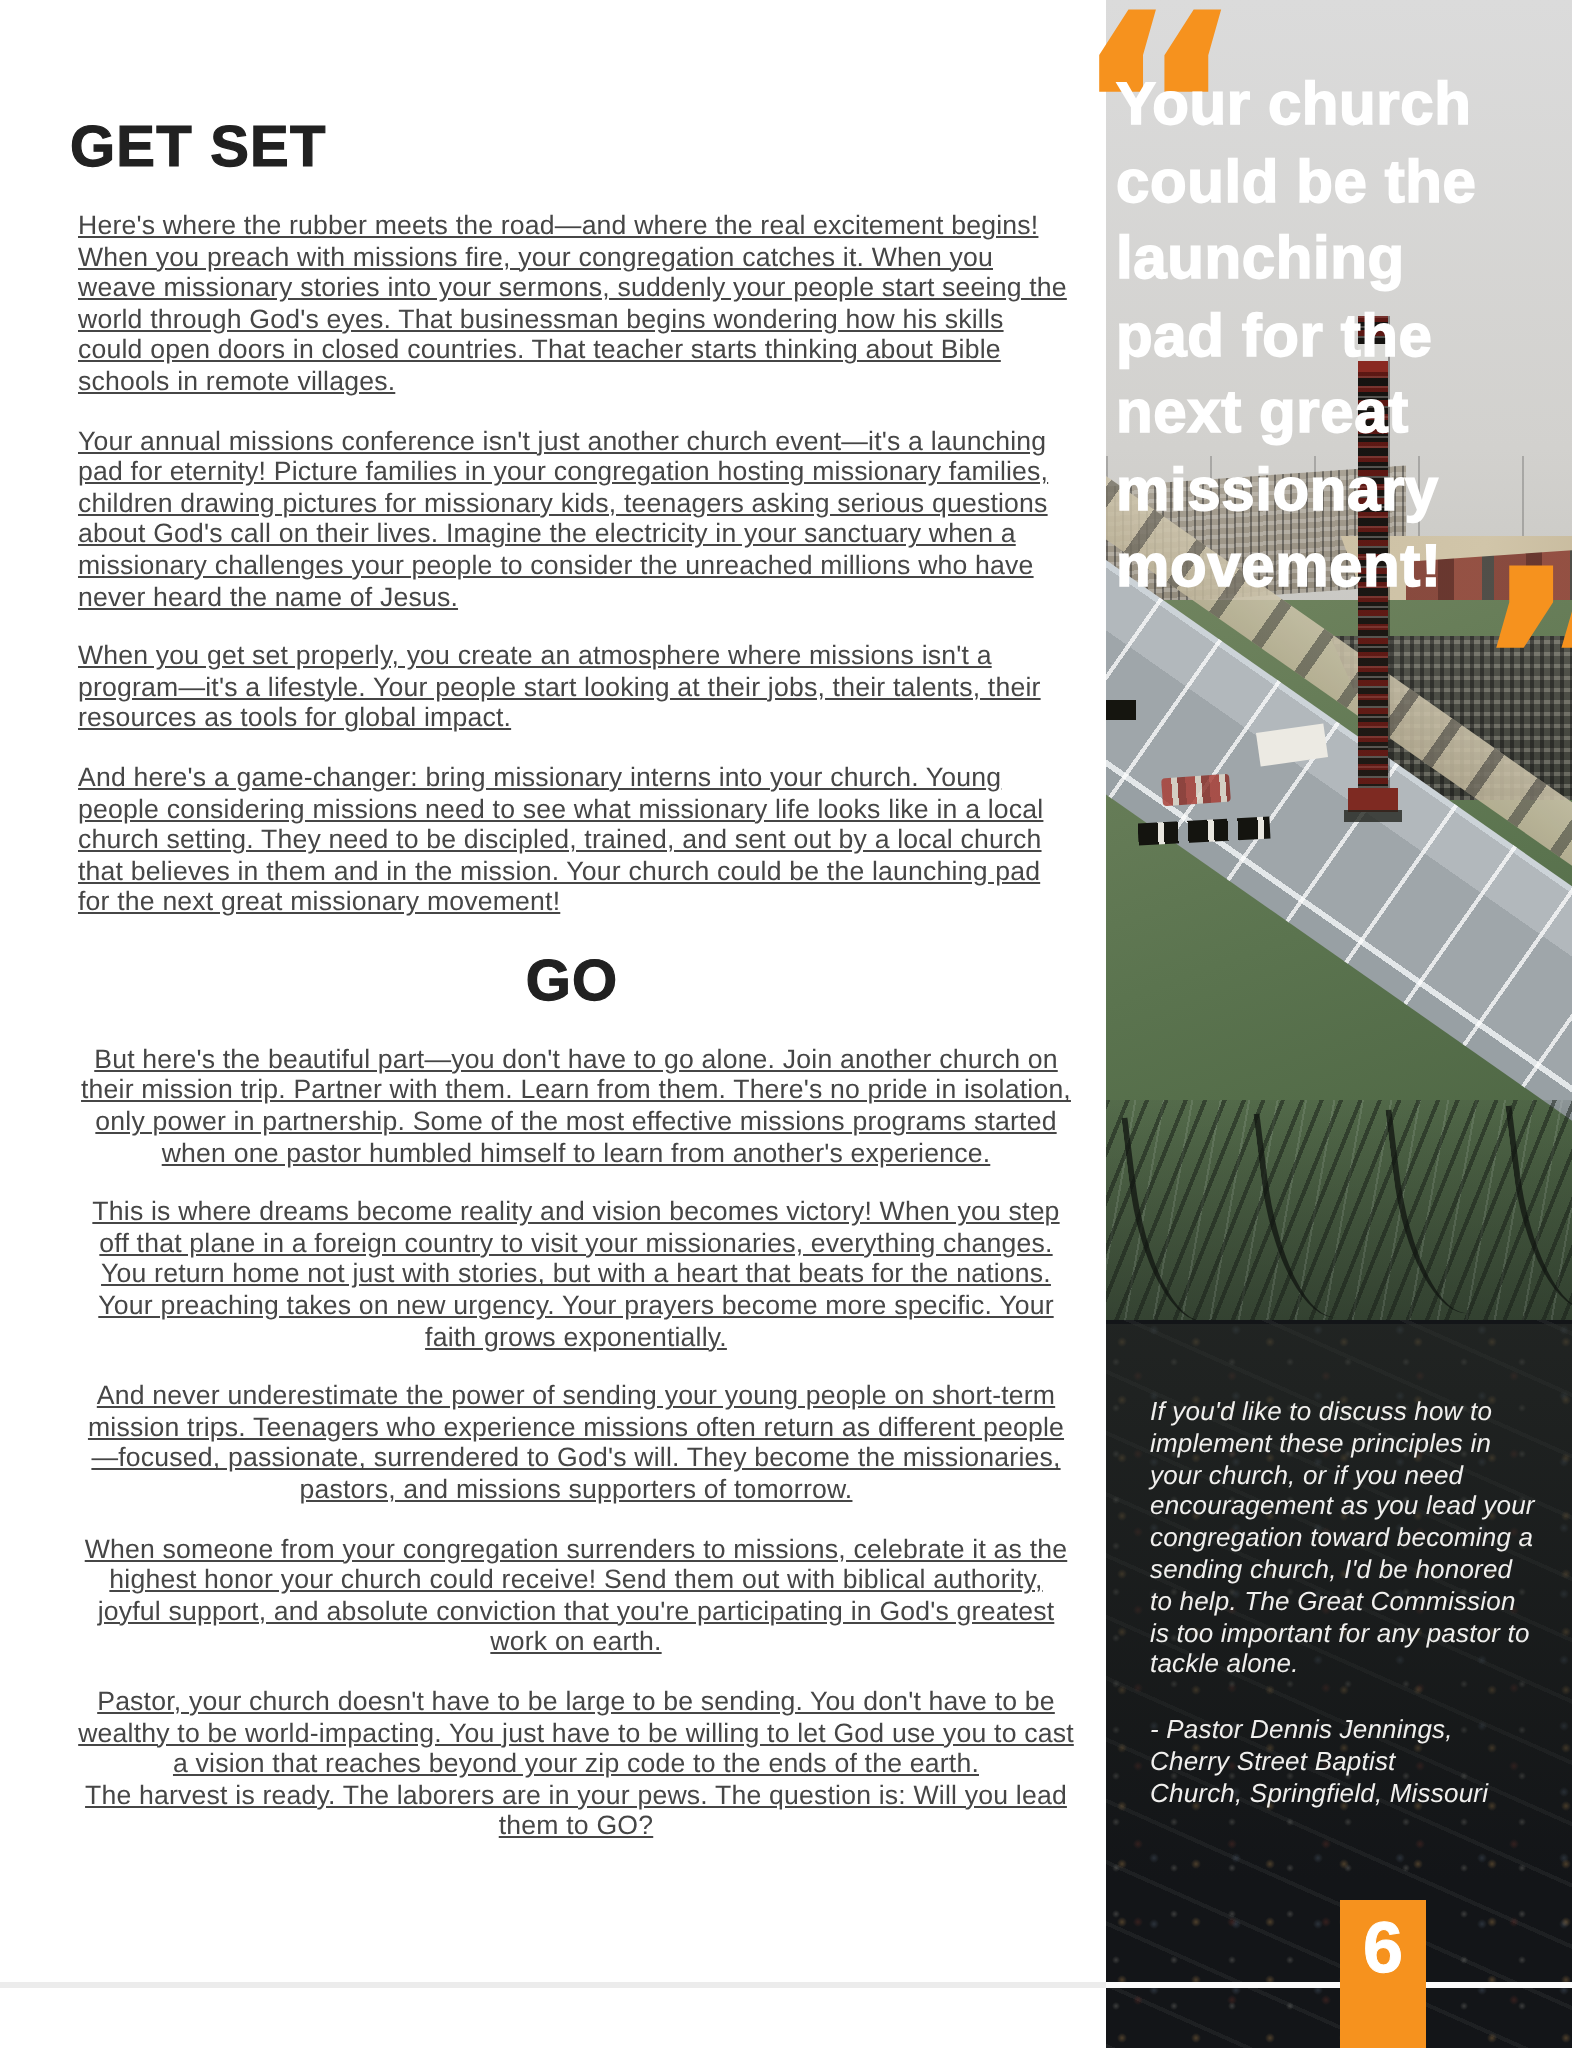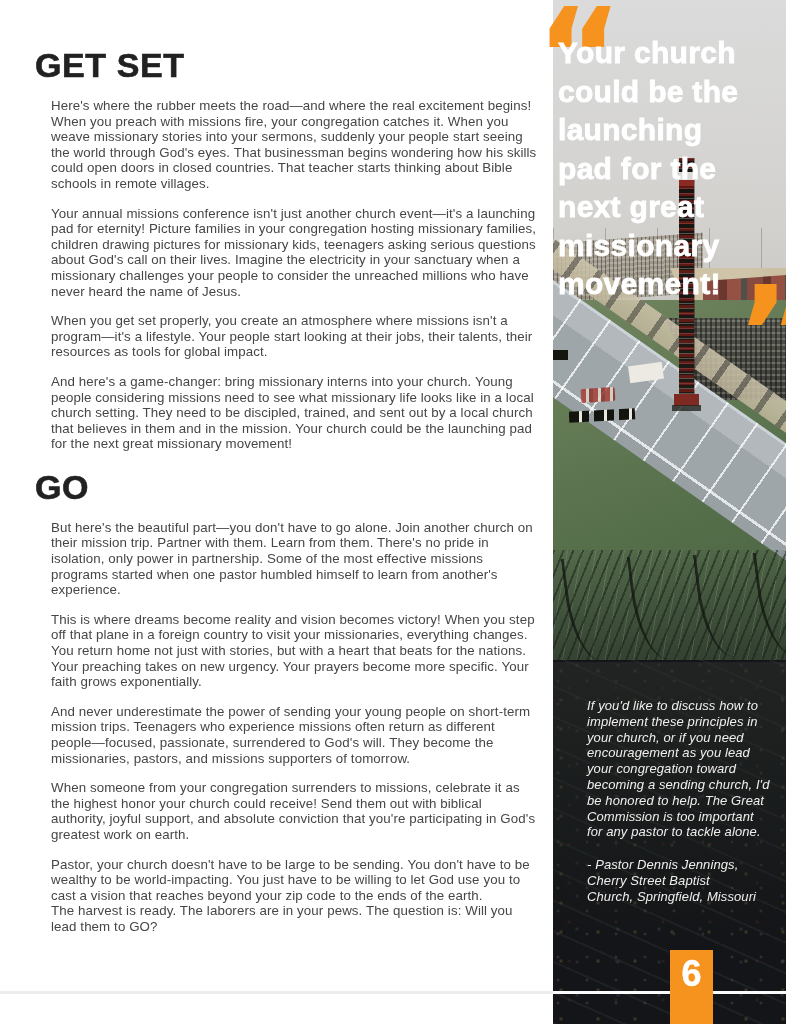"GET SET" .section-heading { font-size: 34px -> 29px; margin: 4px 0 16px 0 -> 16px 0 16px 0 }
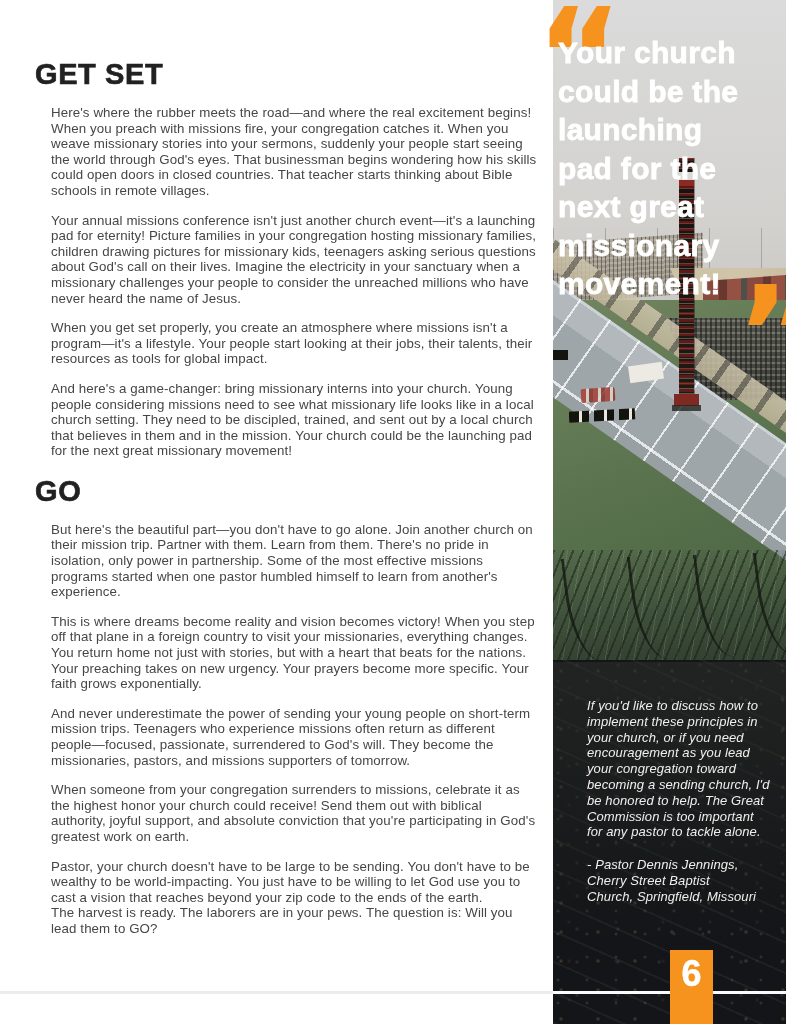"Here's where the rubber meets" .body-copy p { margin: 0 0 14px 16px -> 0 0 14px 4px; text-decoration: none -> underline }
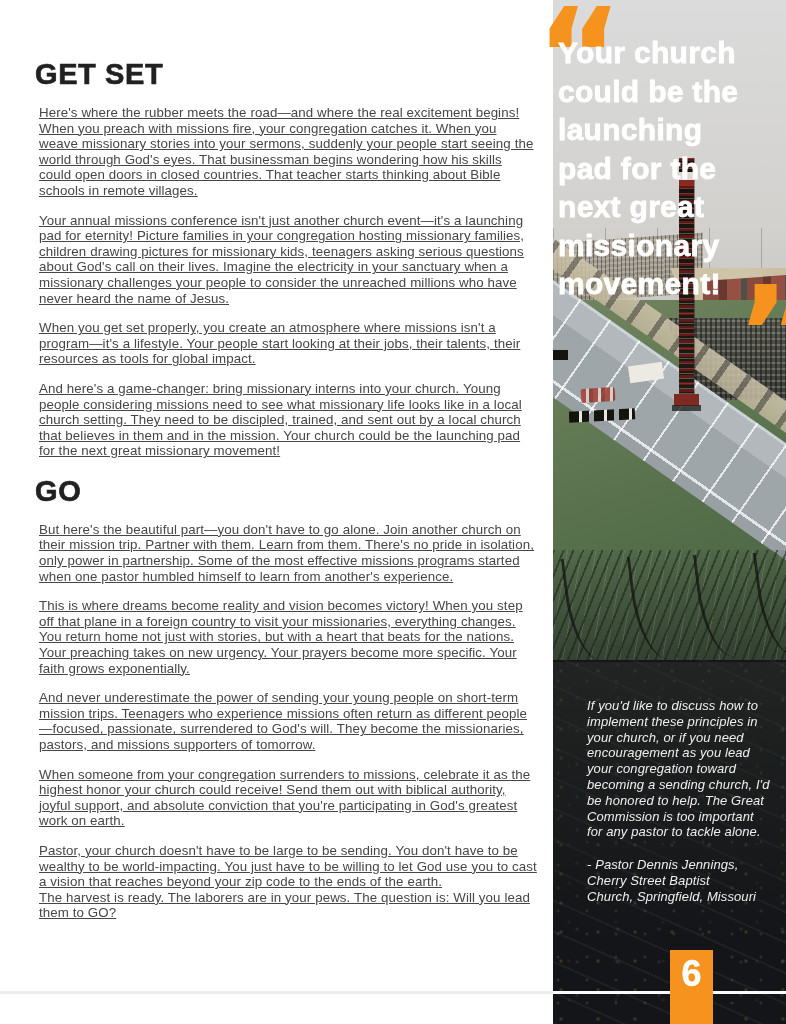"GO" .section + .section { text-align: none -> center }
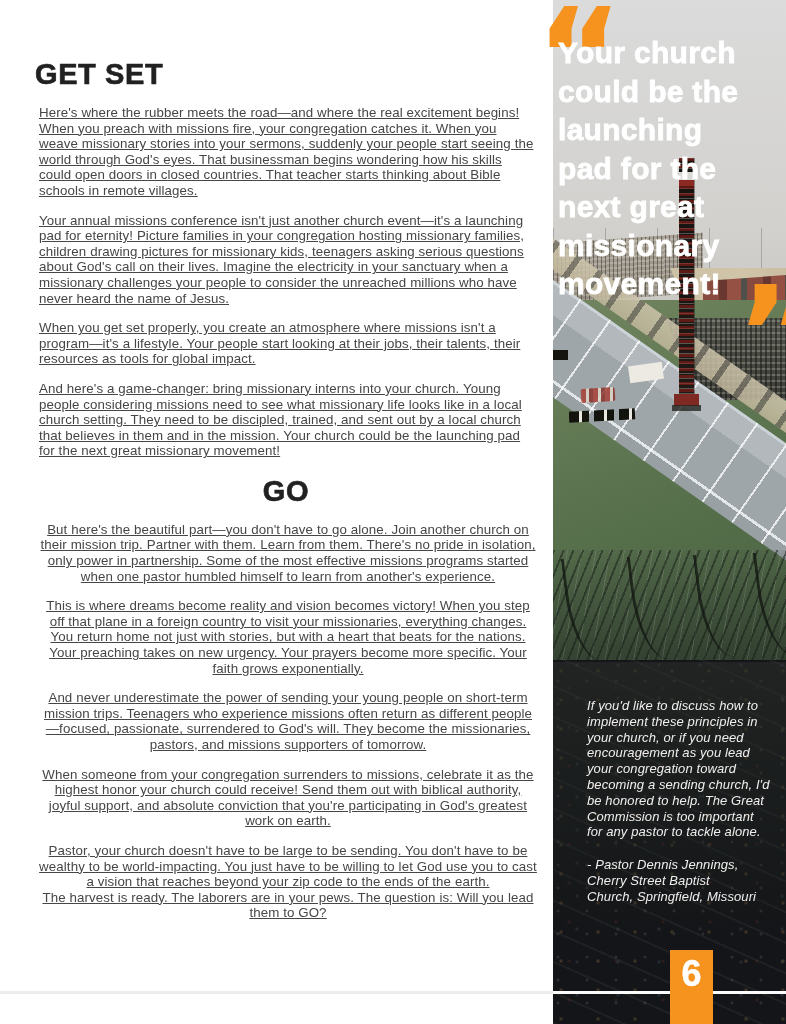"If you'd like to discuss" .testimonial { padding: 36px 16px 24px 34px -> 36px 16px 24px 22px }
